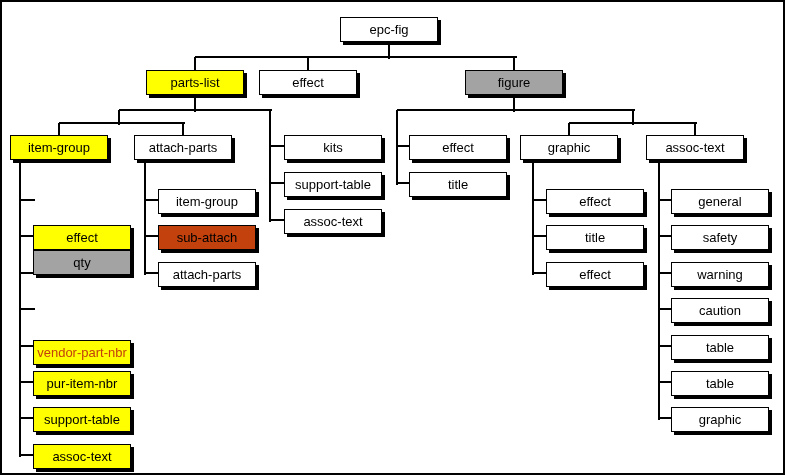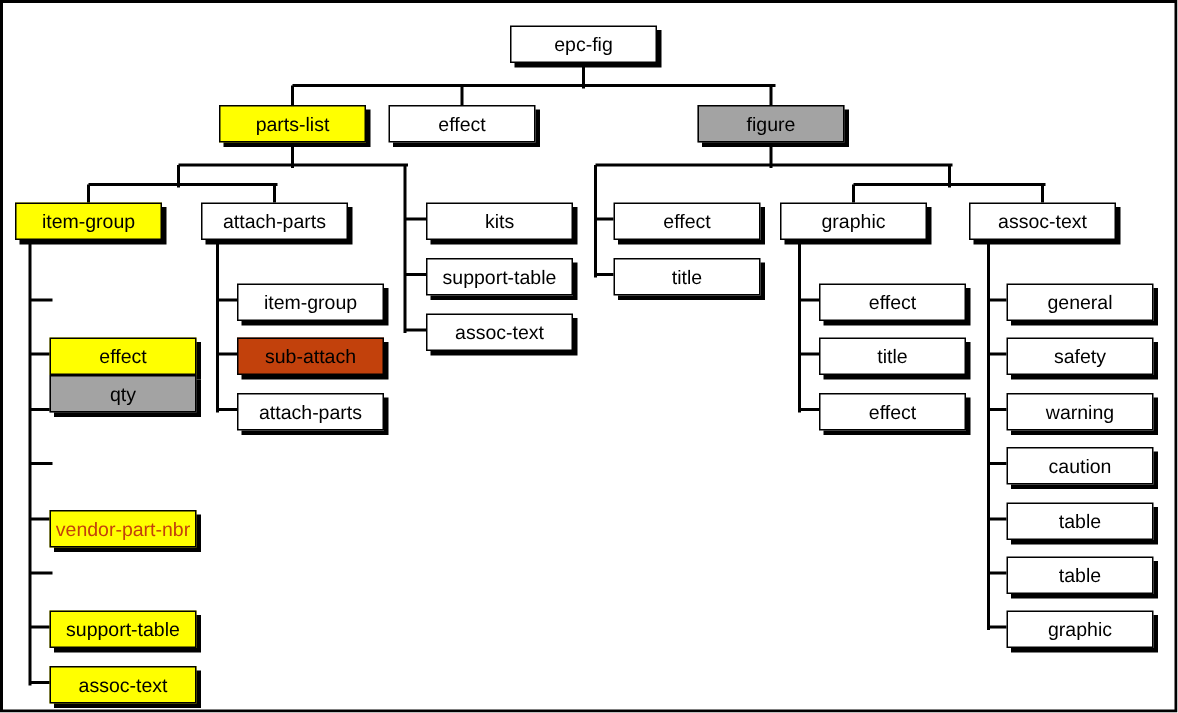"pur-item-nbr" div.node { html: none -> <div>pur-item-nbr</div> }
